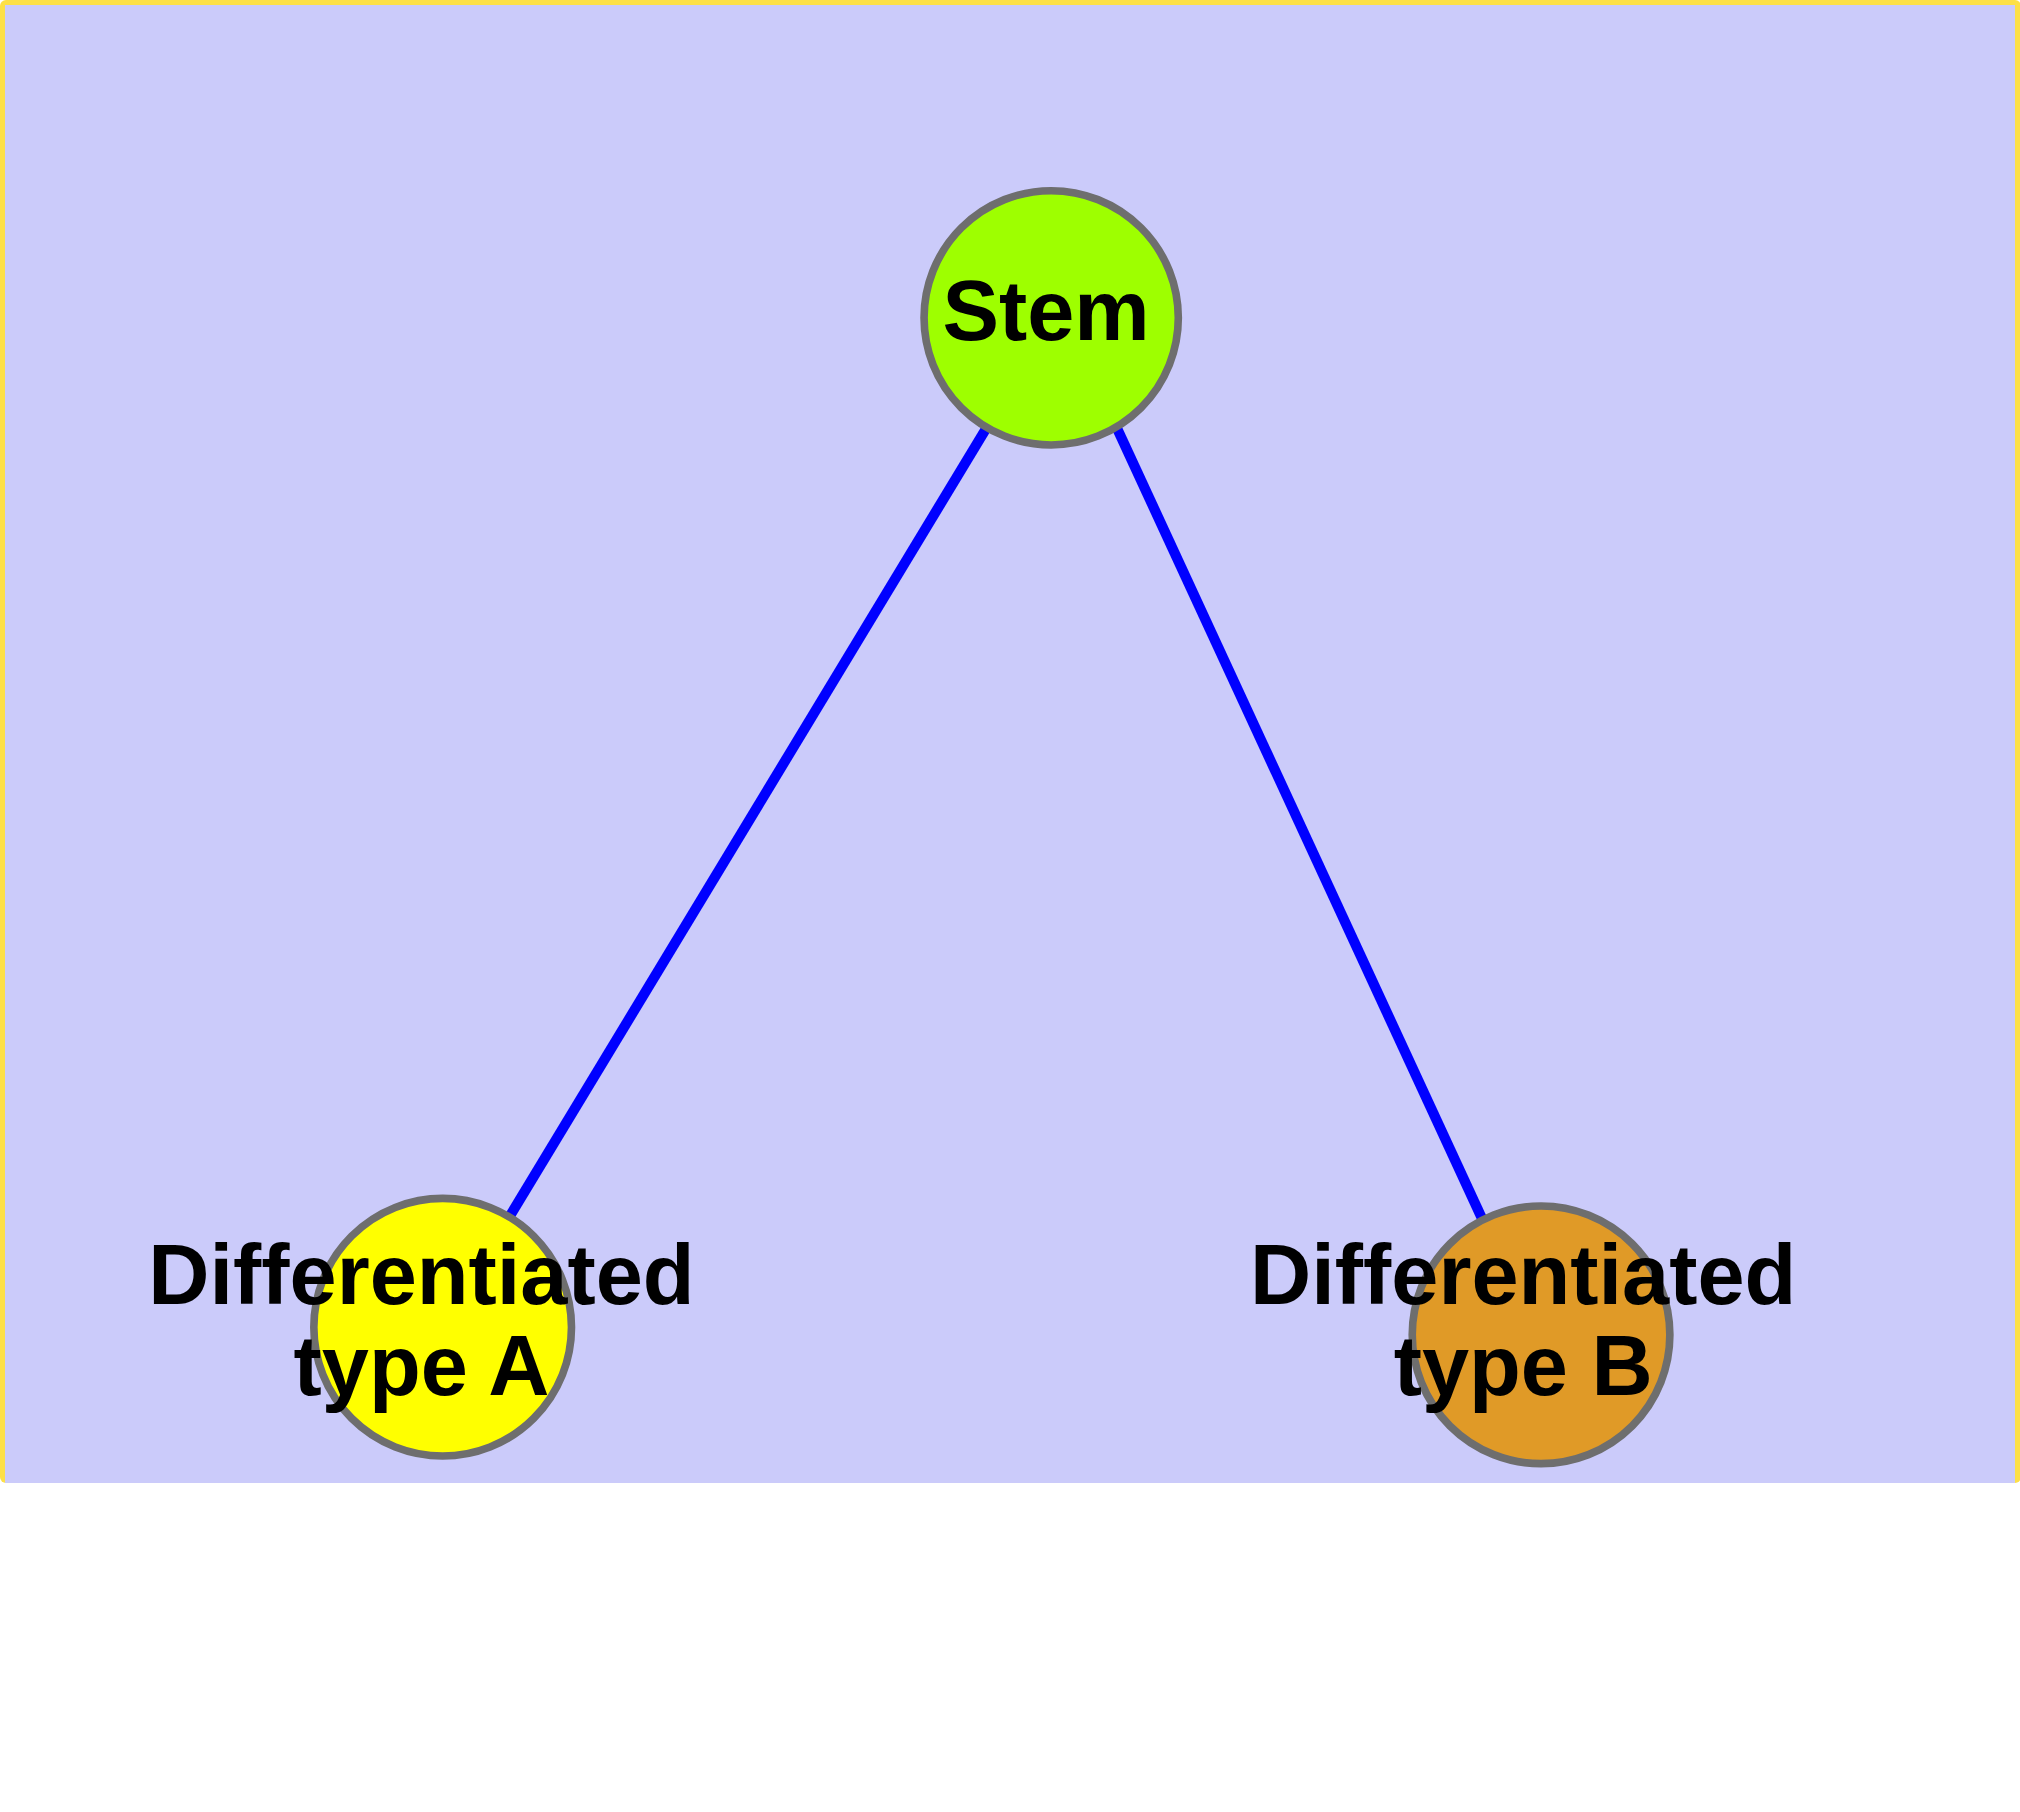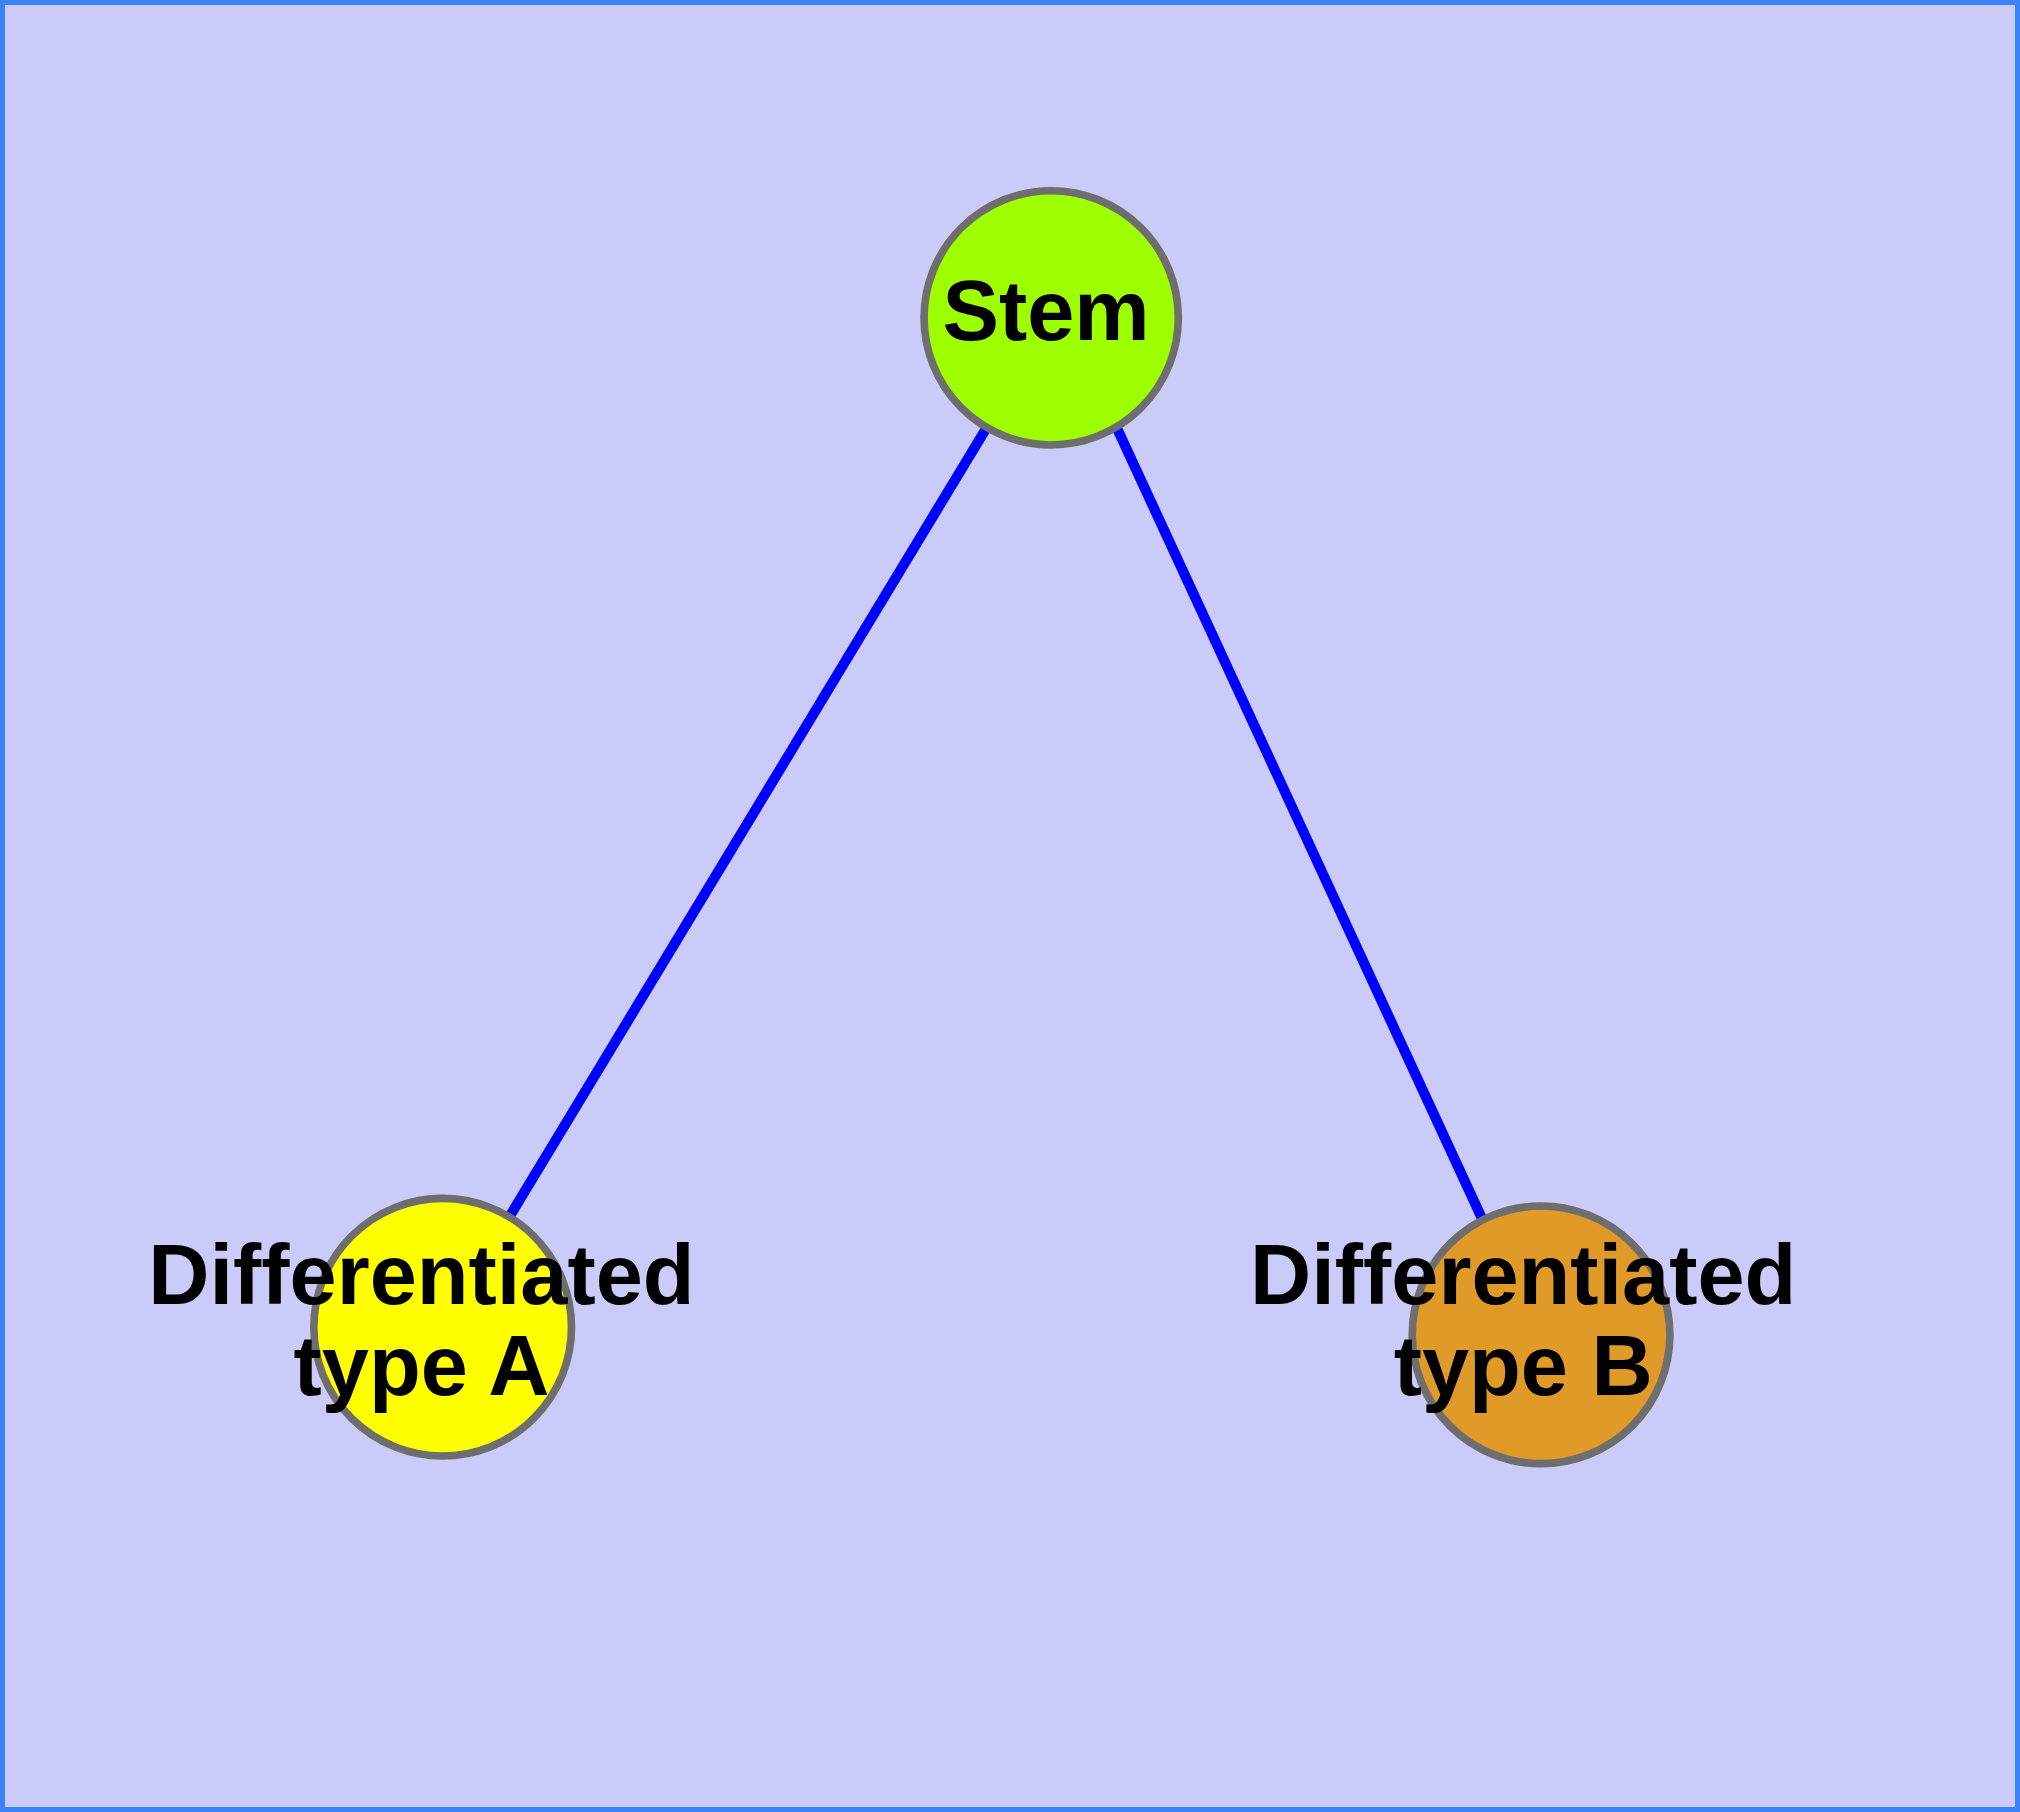"Stem" div { background: #3b82f6 -> #fde047; border-radius: none -> 6px; height: 1812px -> 1483px }
